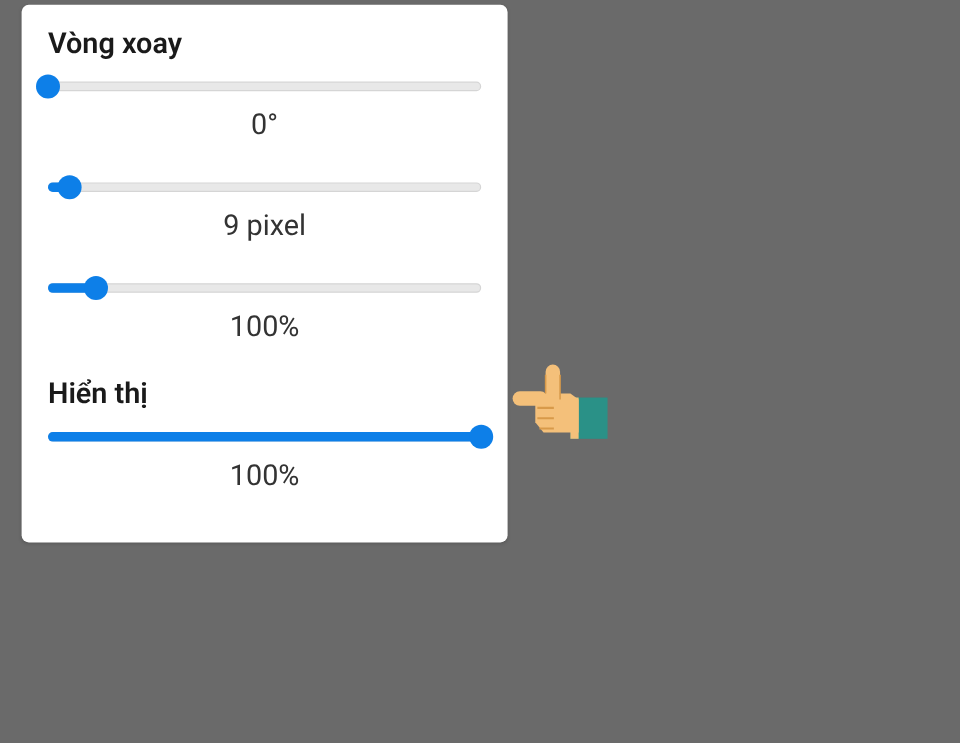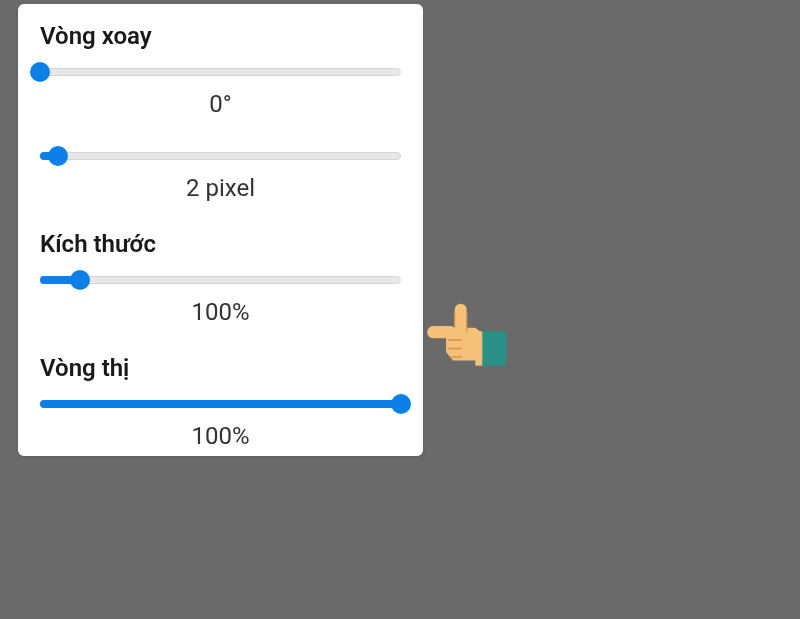"Vòng xoay" .panel { padding: 18px 22px 0 22px -> 18px 22px 36px 22px }
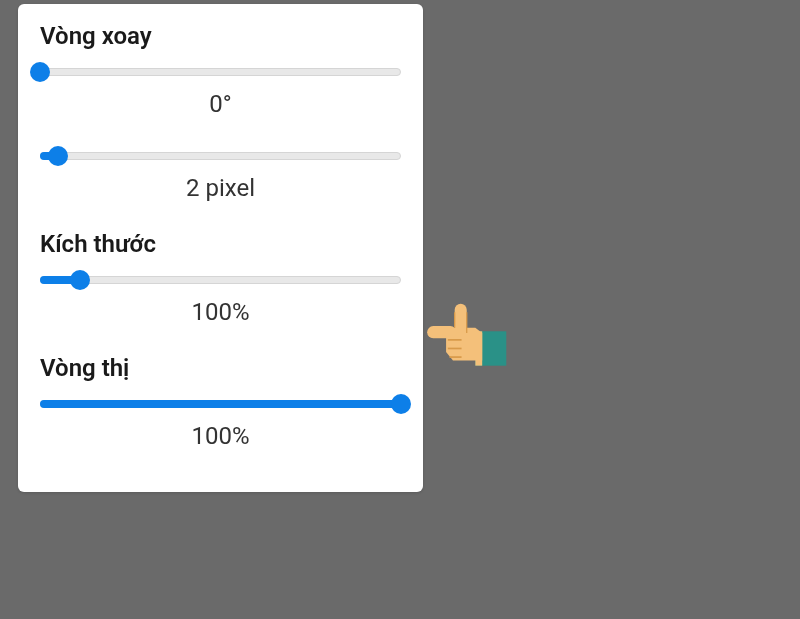"2 pixel" div.control-value { text: 2 -> 9 }
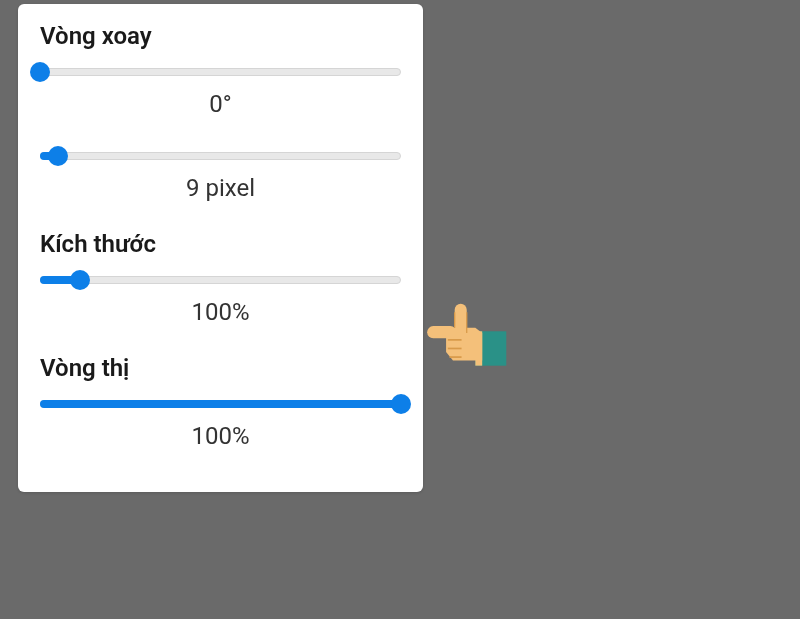"Kích thước" span.control-label { html: <span>Kích thước</span> -> none }
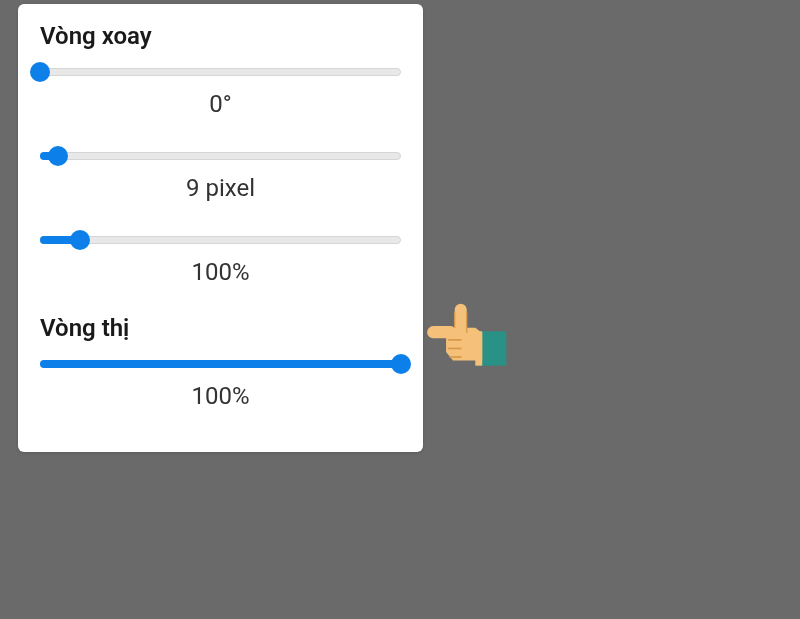"Vòng thị" span.control-label { text: Vòng -> Hiển }
